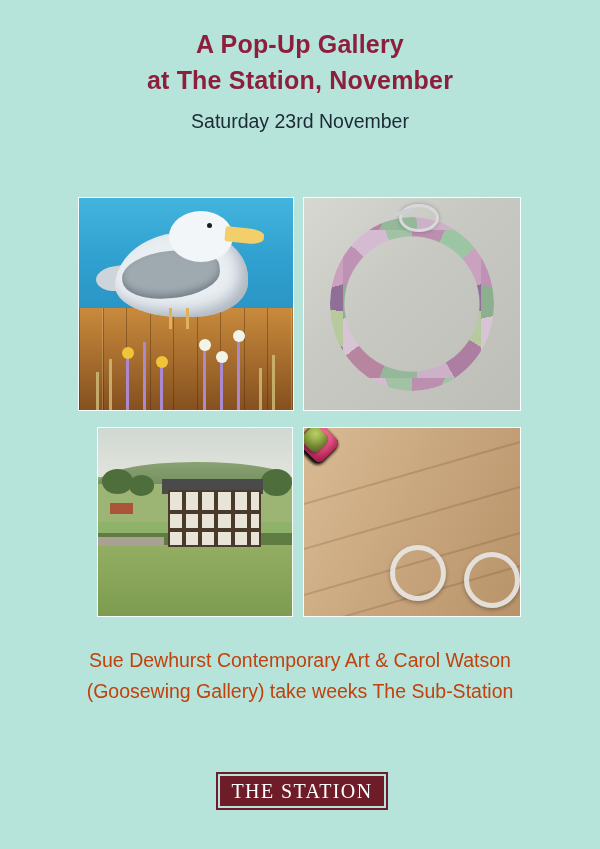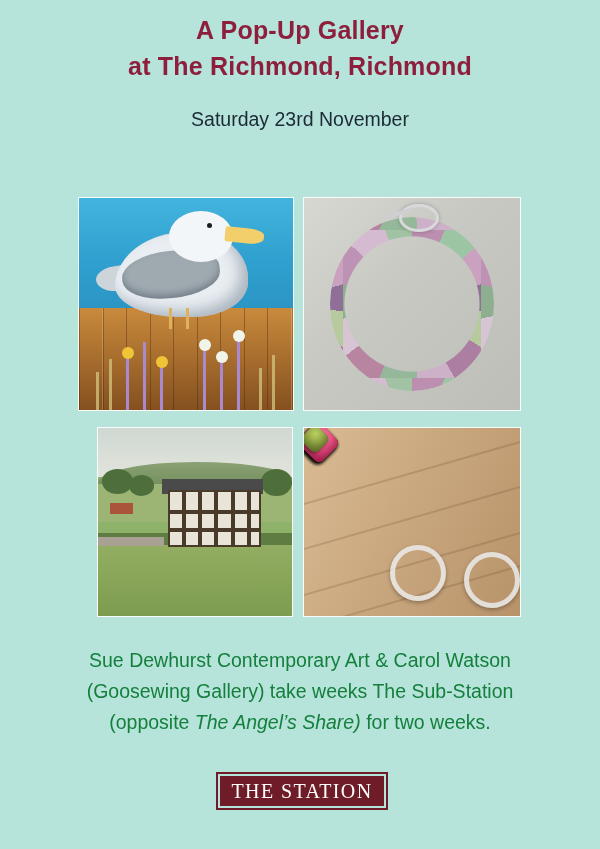"A Pop-Up Gallery" .headings { padding-top: 12px -> 26px }
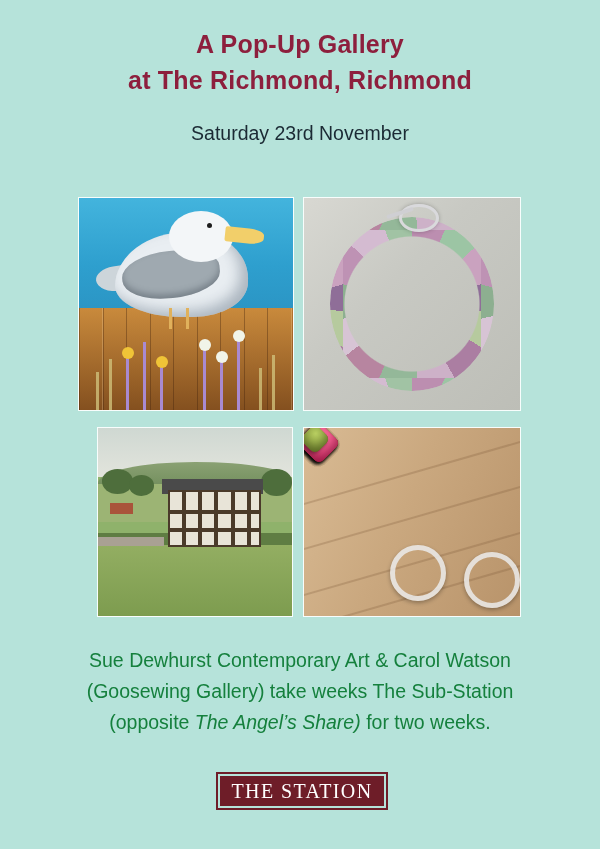"at The Richmond, Richmond" div.title-line { text: Richmond, Richmond -> Station, November }
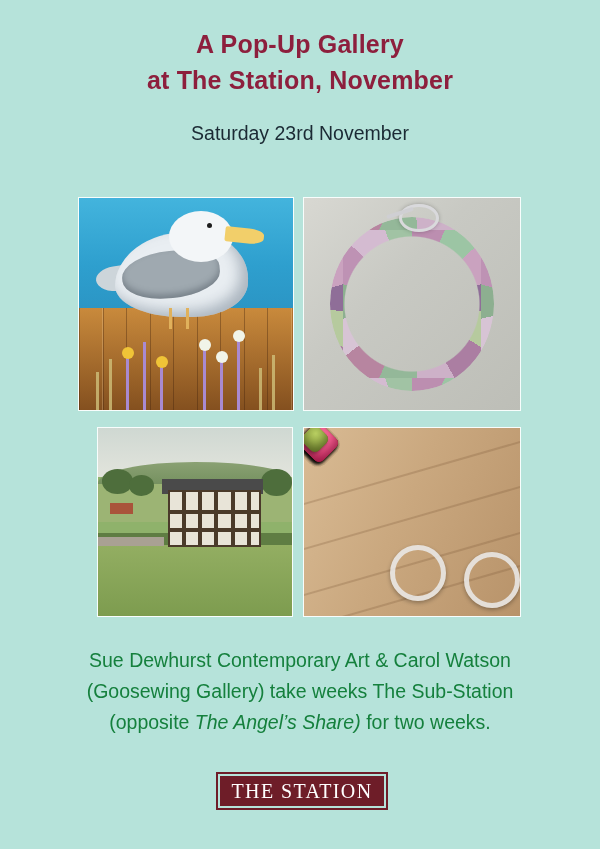"Saturday 23rd November" .subtitle-block { margin-top: 20px -> 8px }
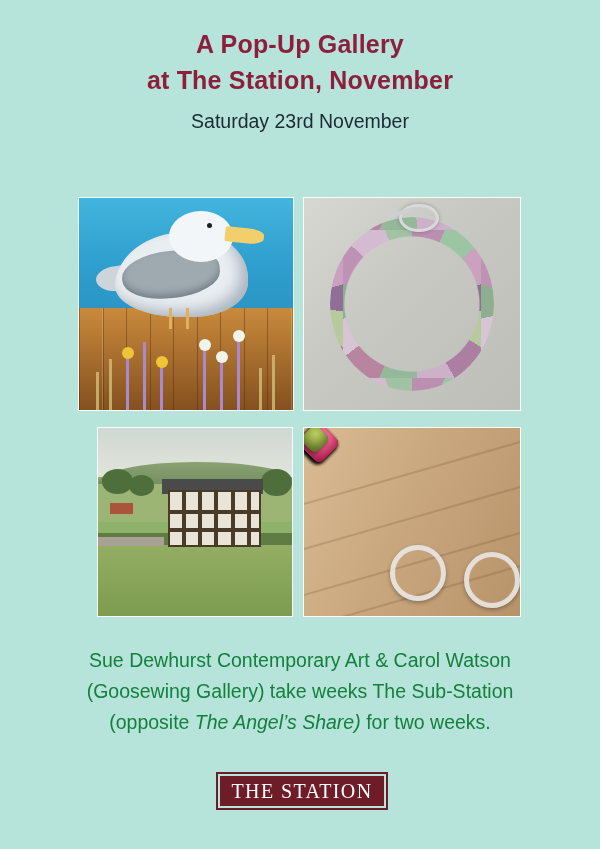"Sue Dewhurst Contemporary Art &" .footer-text { color: #15803d -> #c2410c }
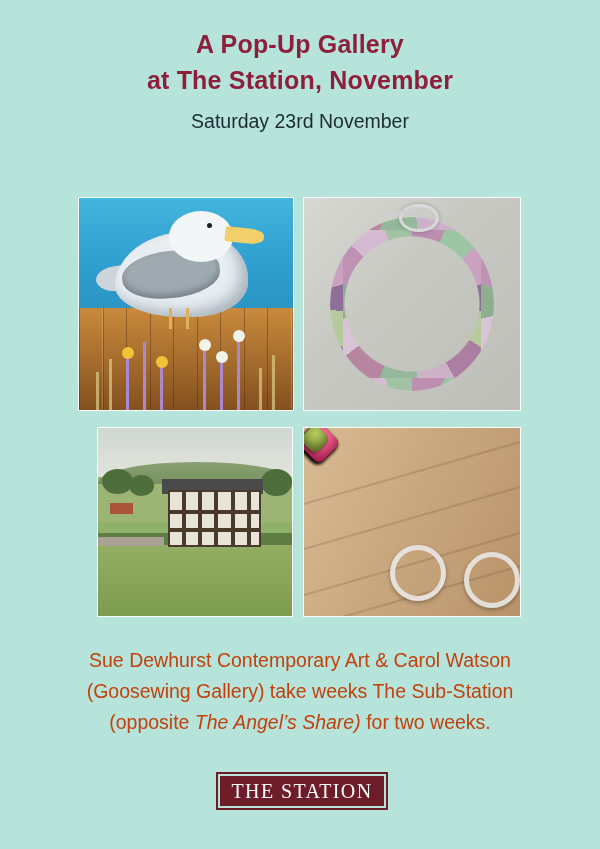"(opposite The Angel’s Share) for" div { html: <div> <span>(opposite </span><em>The Angel’s Share)</em><span> for two weeks.</span> </div> -> none }
